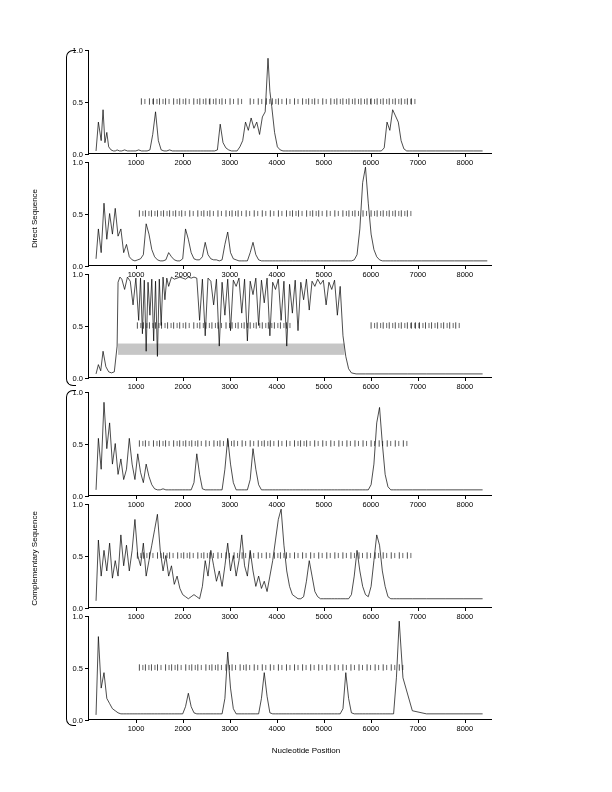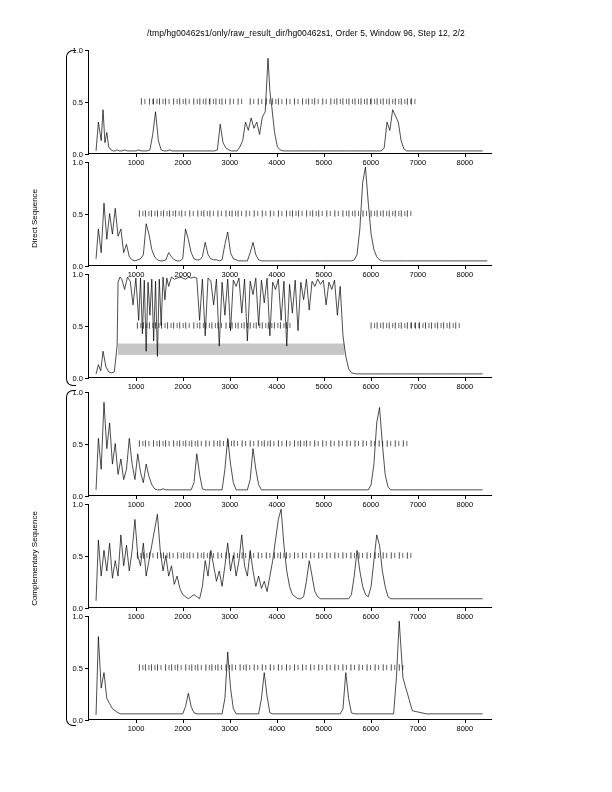"/tmp/hg00462s1/only/raw_result_dir/hg004" div.title { html: <div>/tmp/hg00462s1/only/raw_result_dir/hg00462s1, Order 5, Window 96, Step 12, 2/2</div> -> none }
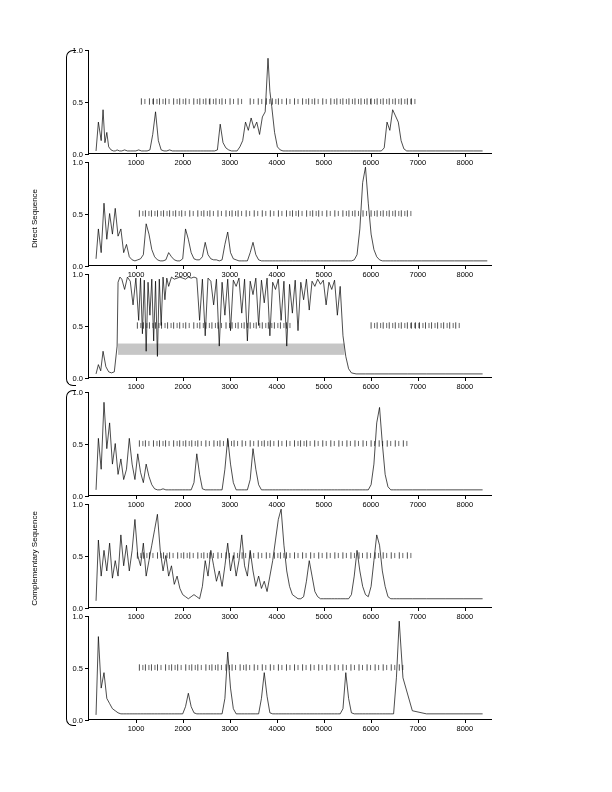"Nucleotide Position" div.xaxis-title { html: none -> <div>Nucleotide Position</div> }
